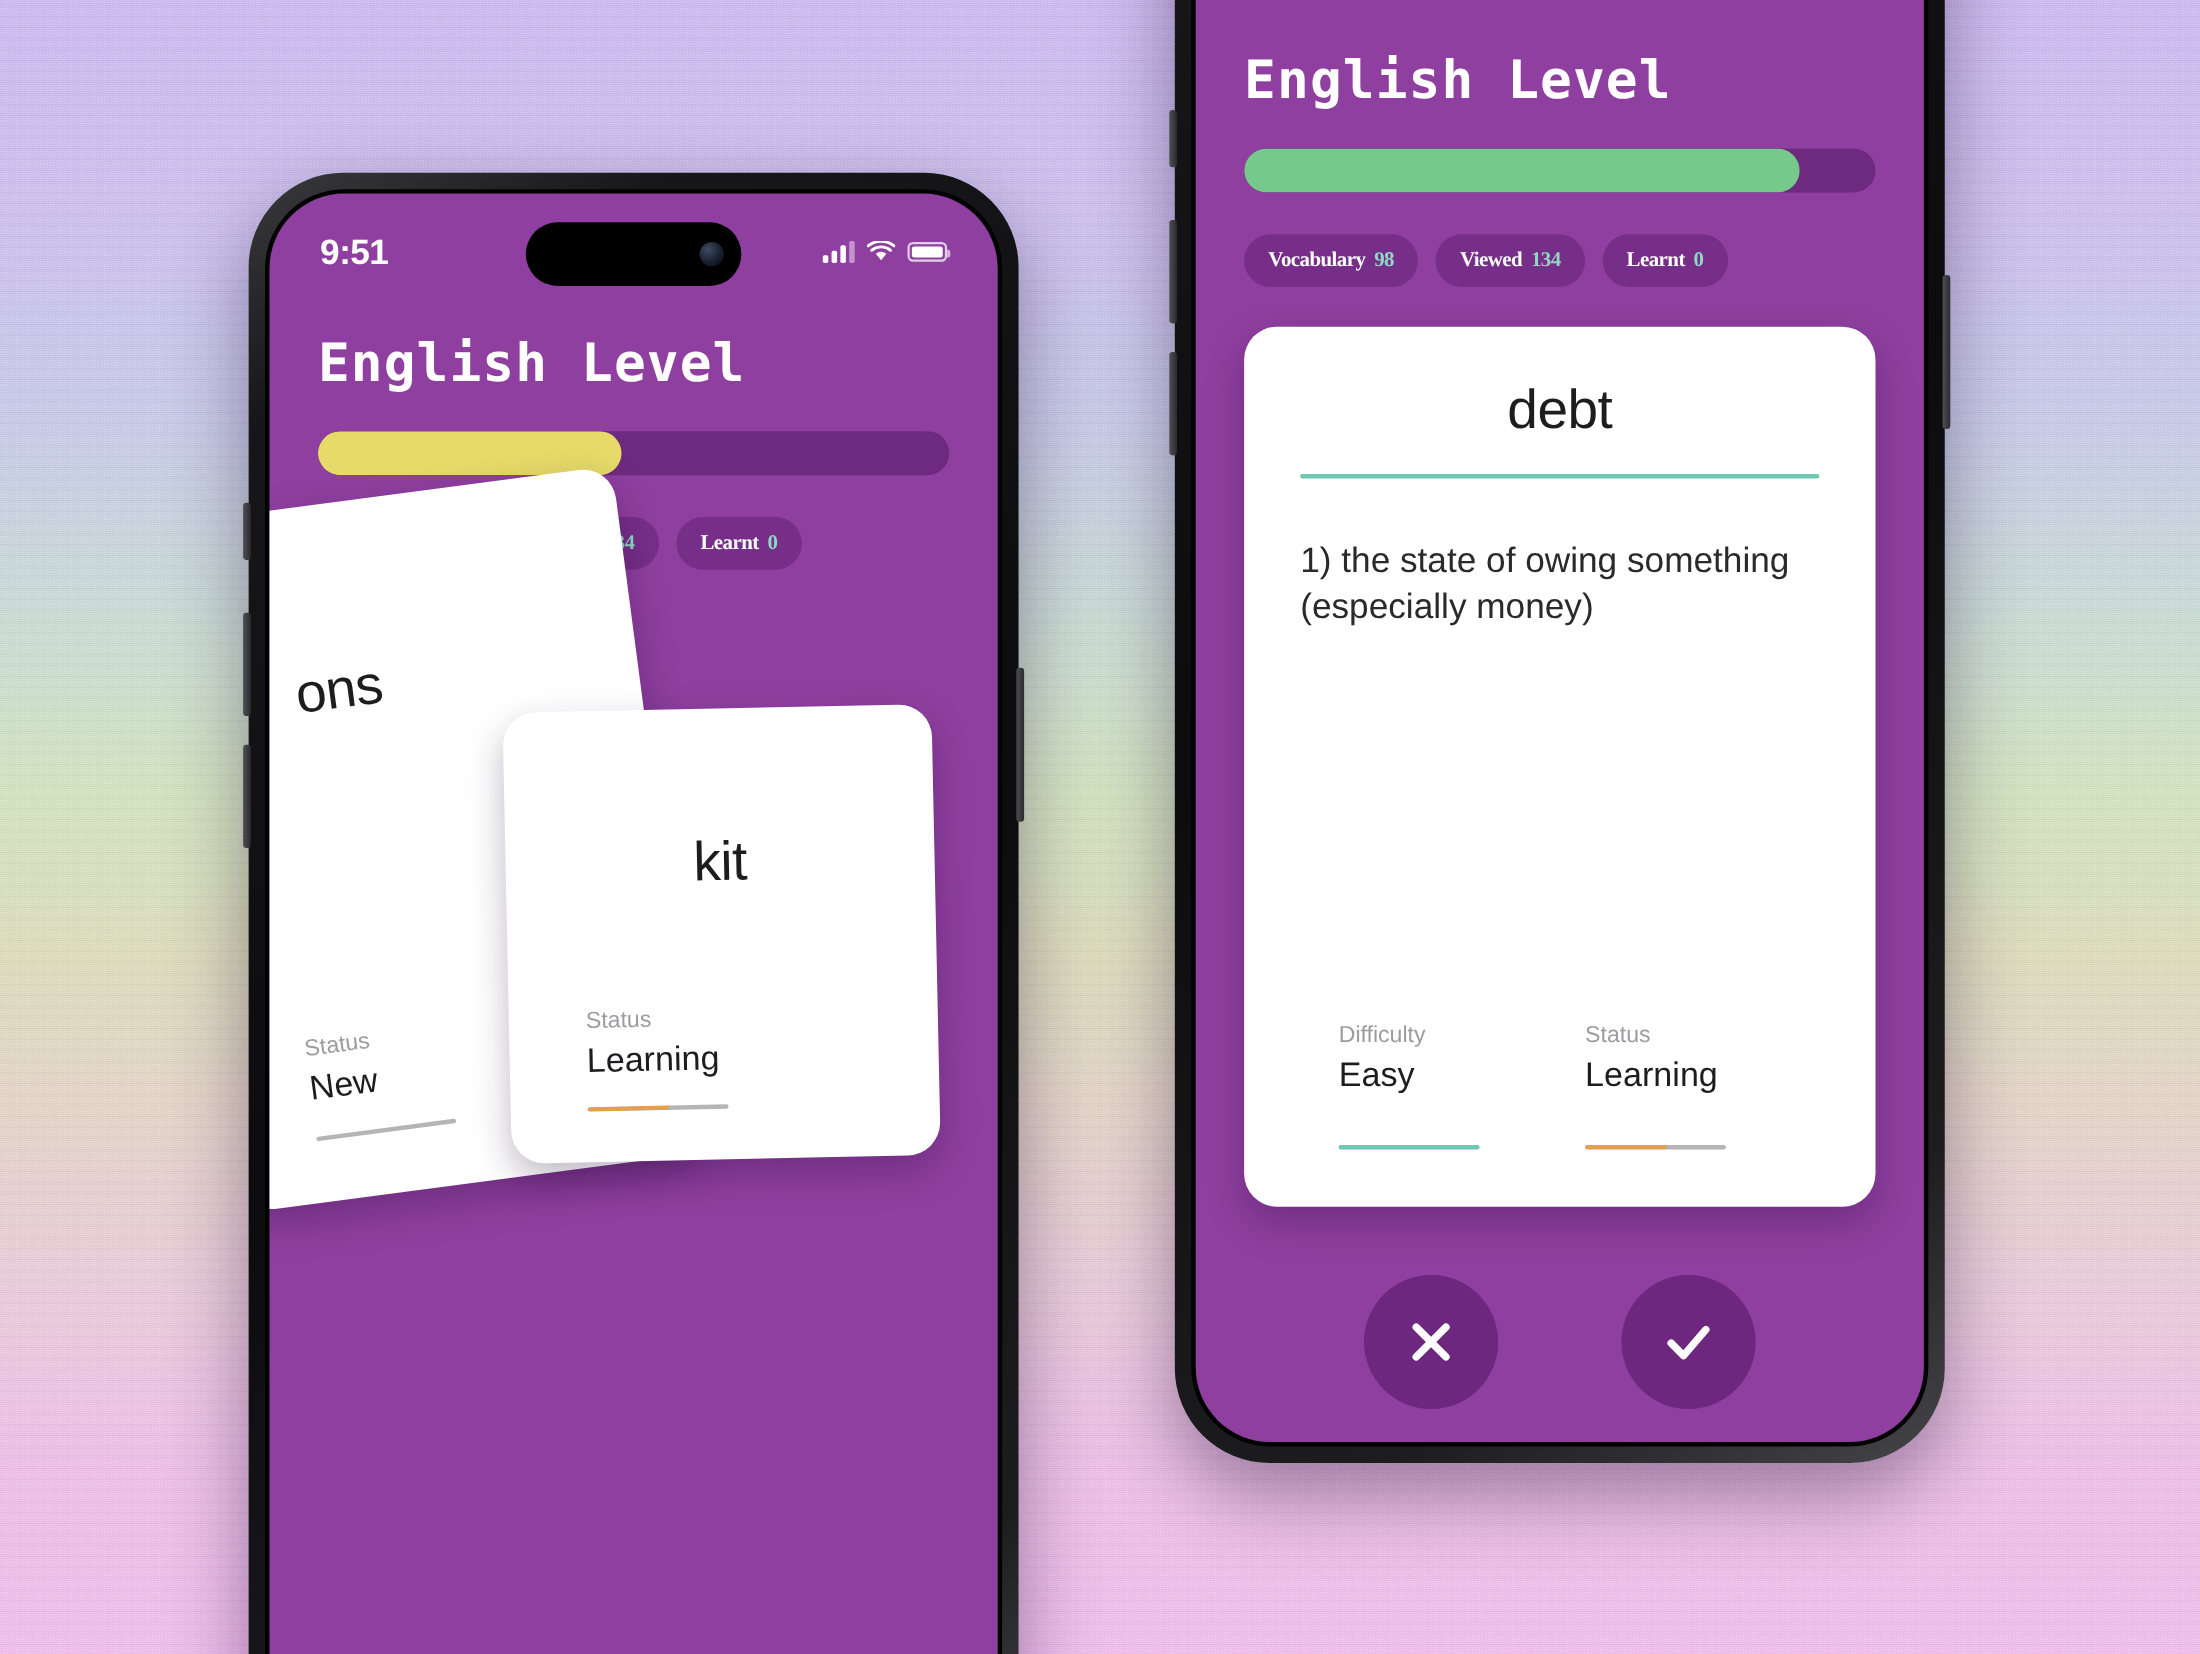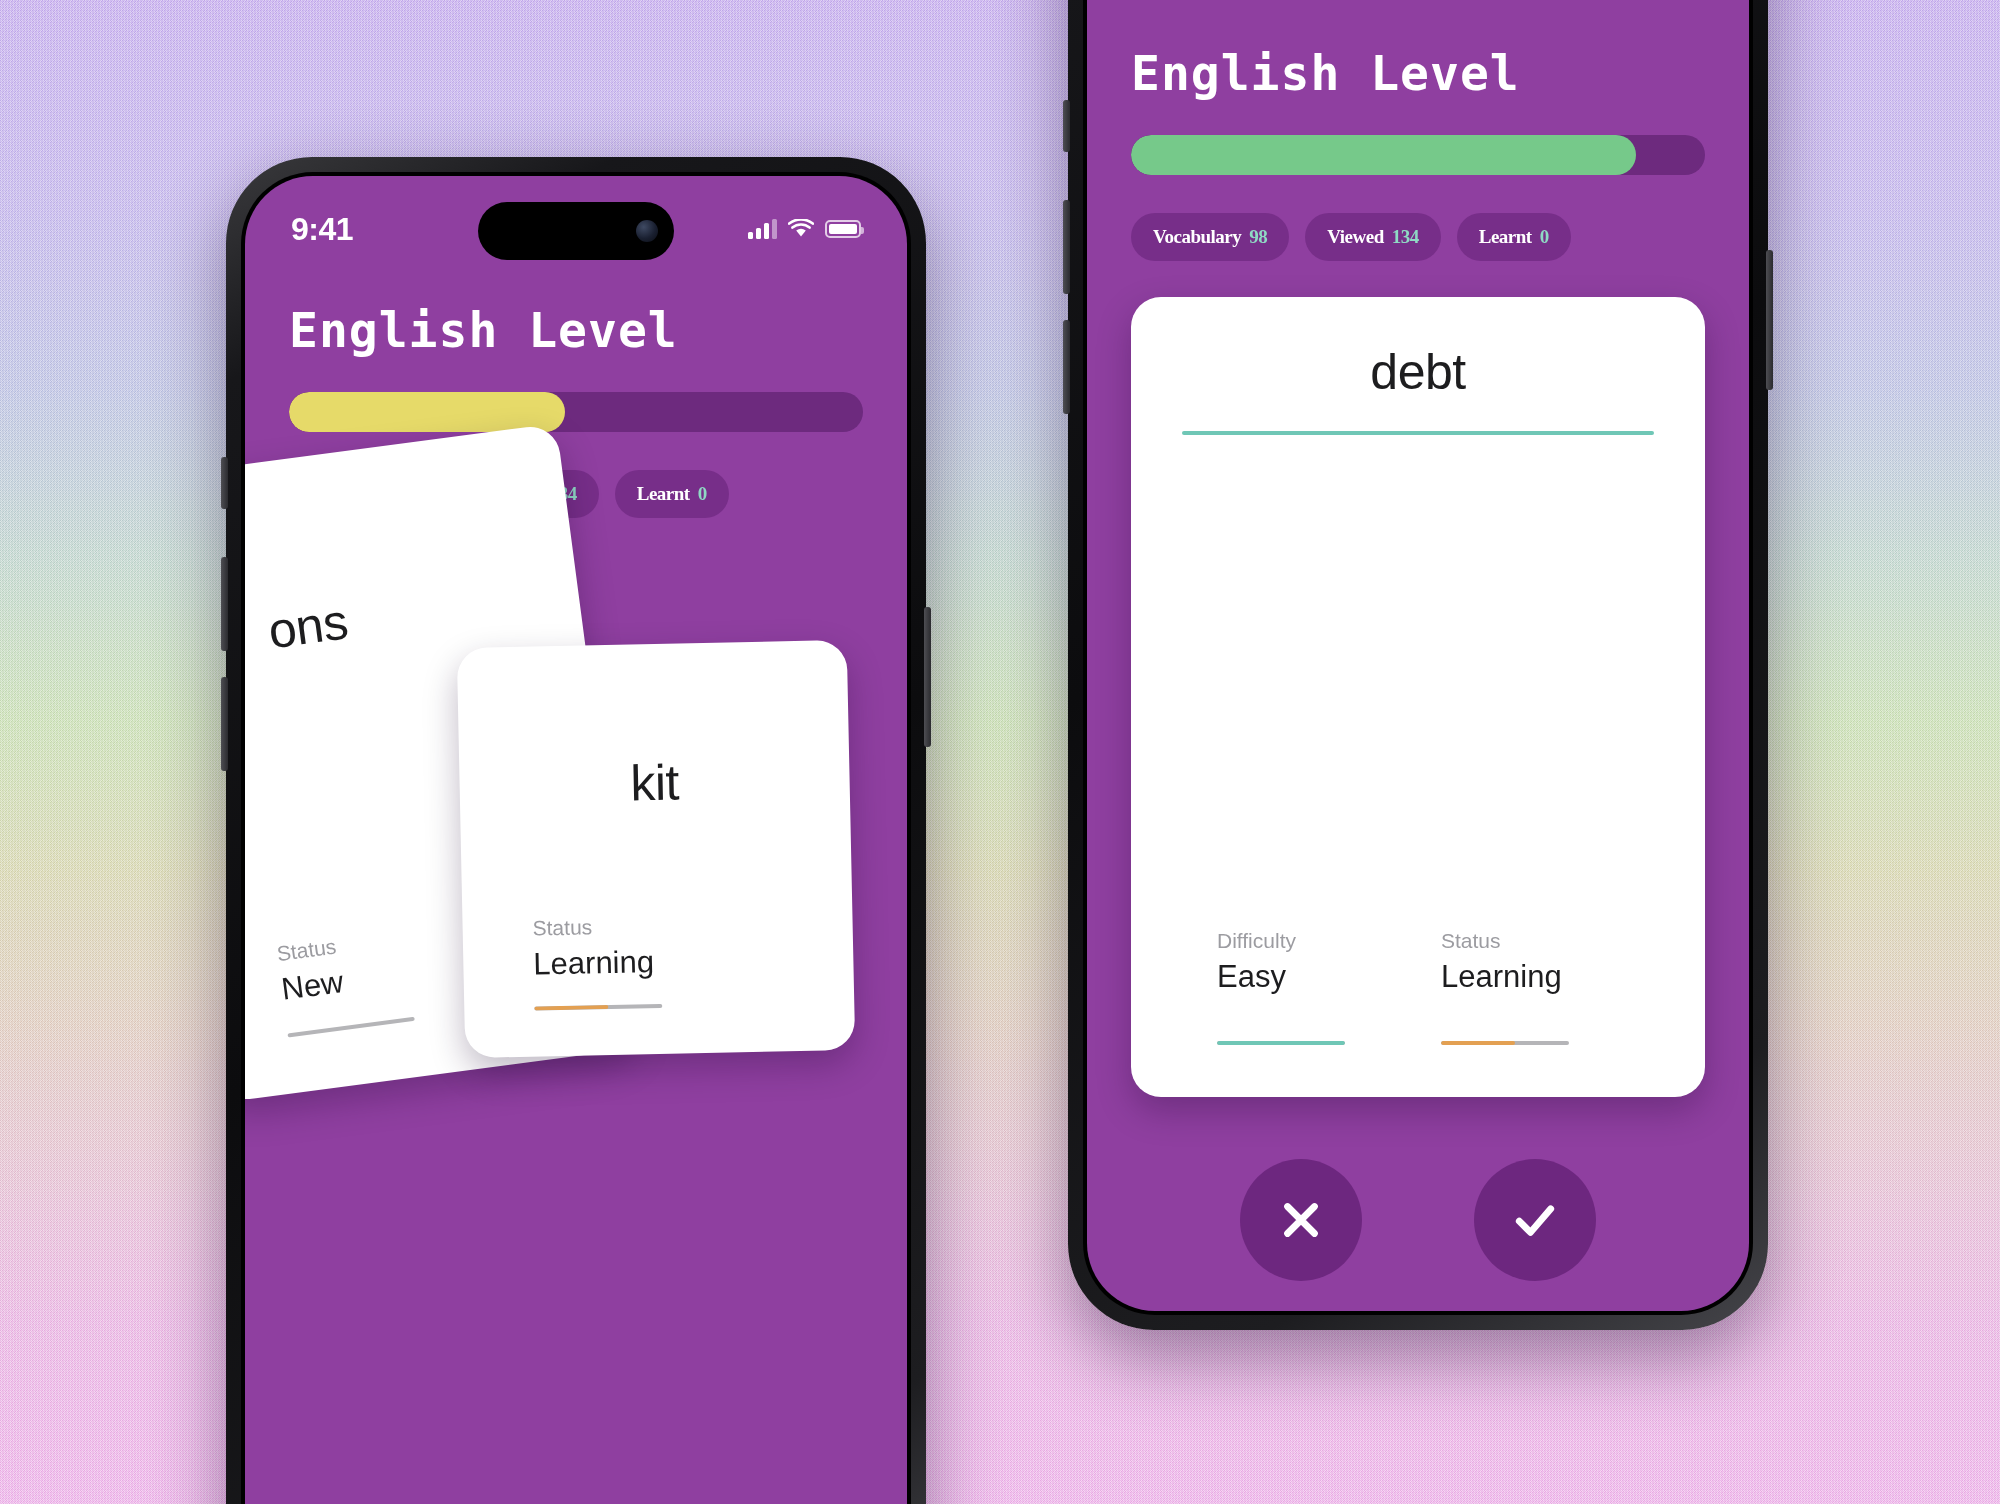"9:41" div.clock { text: 9:41 -> 9:51 }
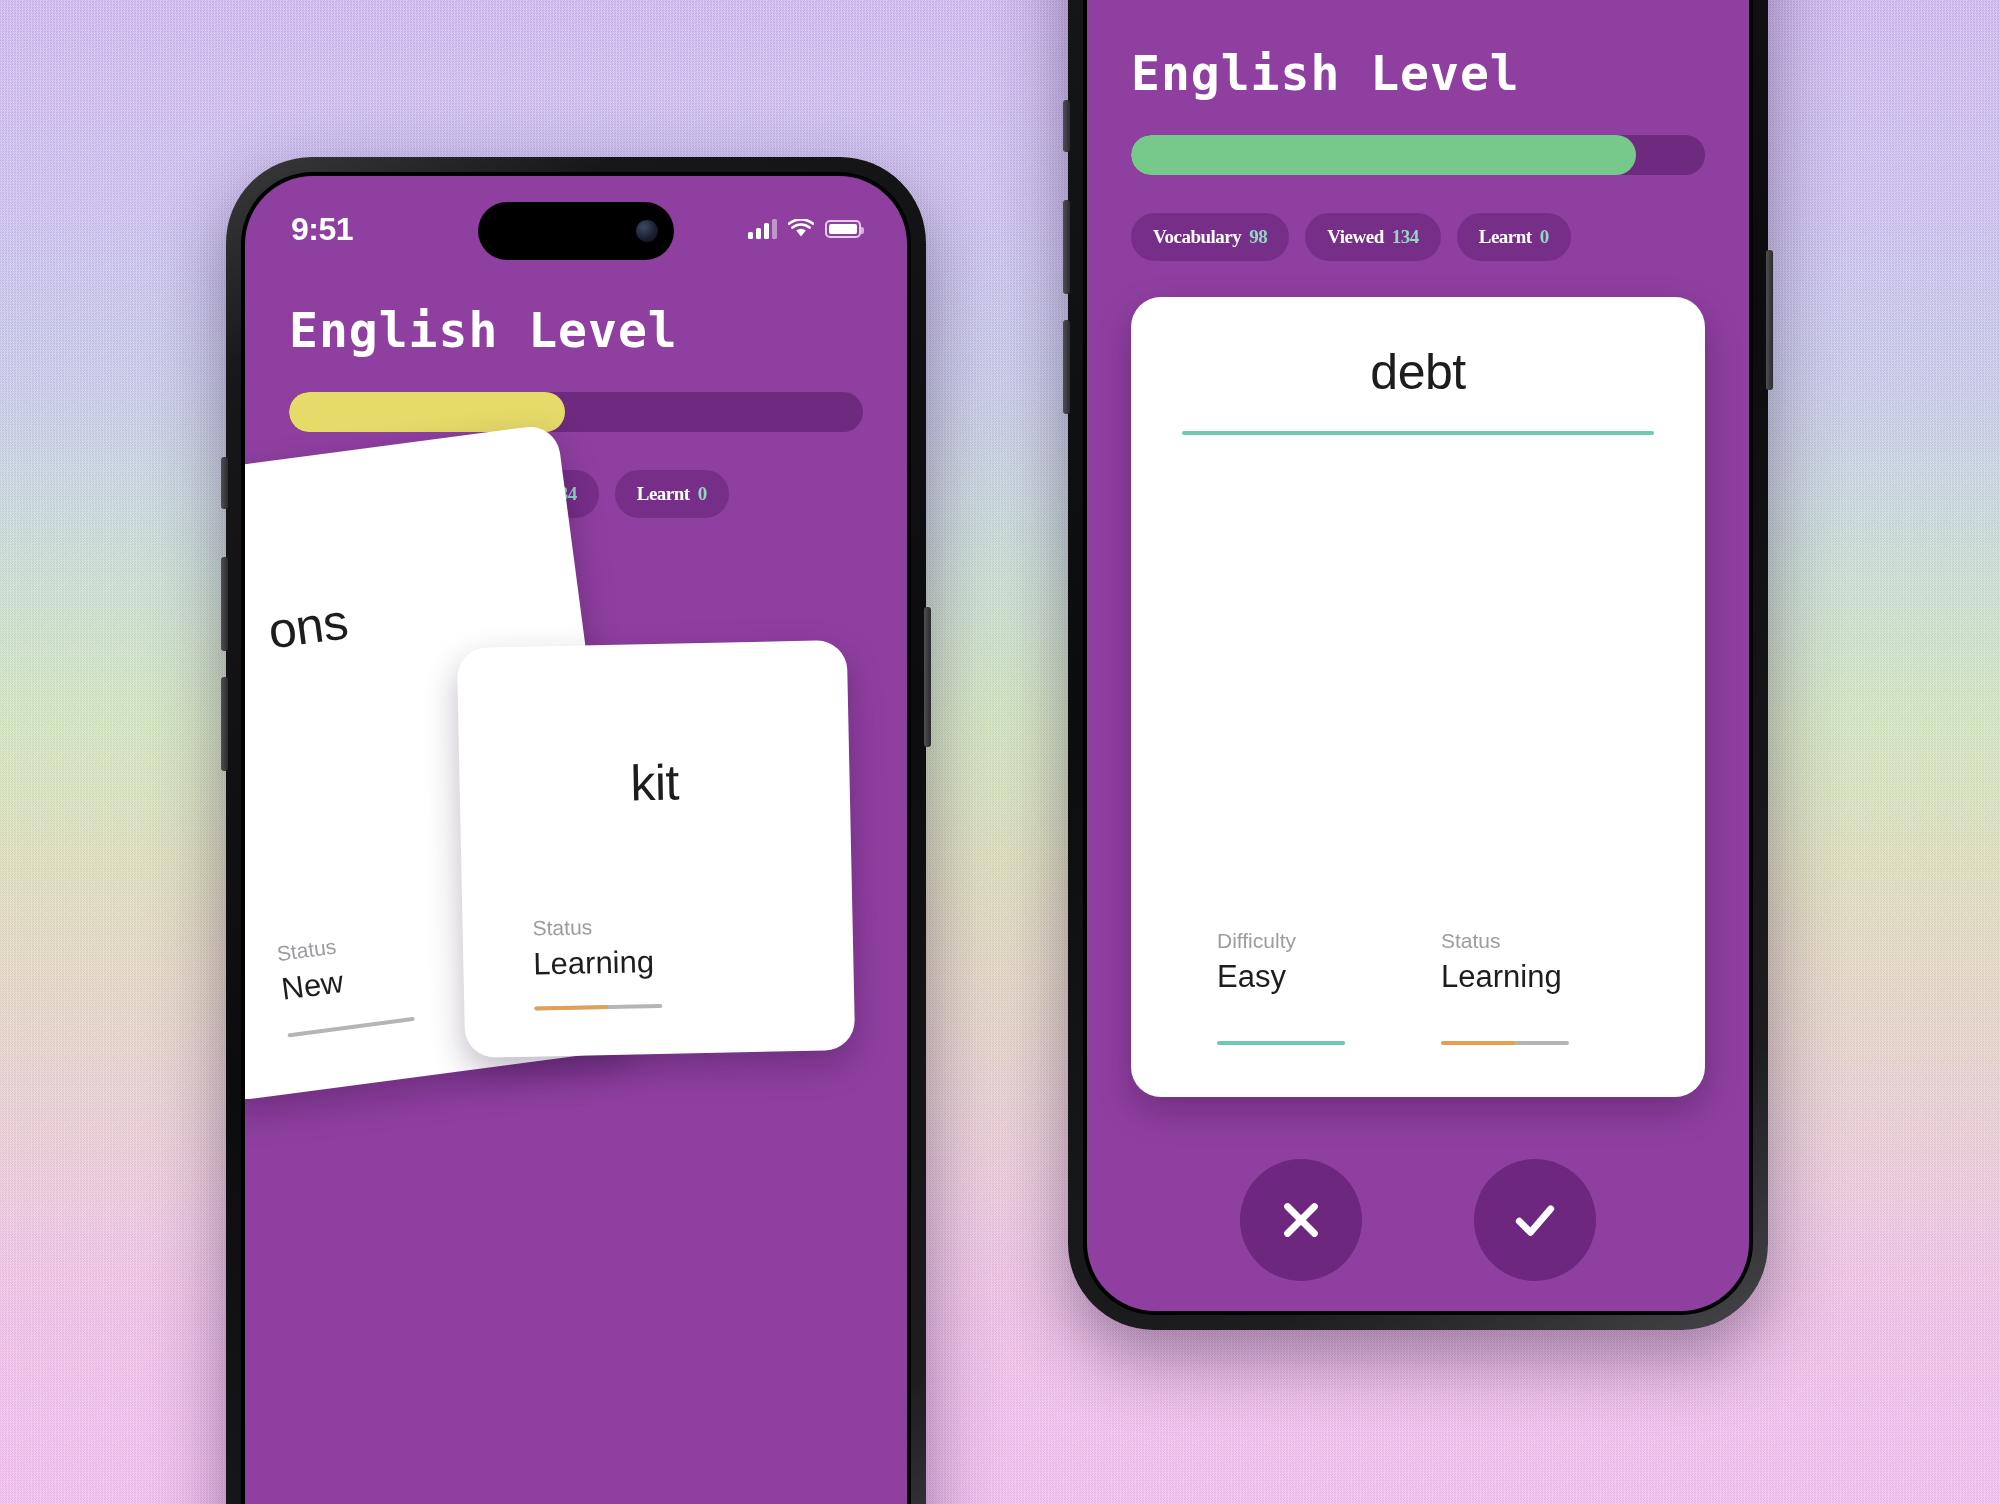"1) the state of owing" div.def { html: none -> <div>1) the state of owing something (especially money)</div> }
